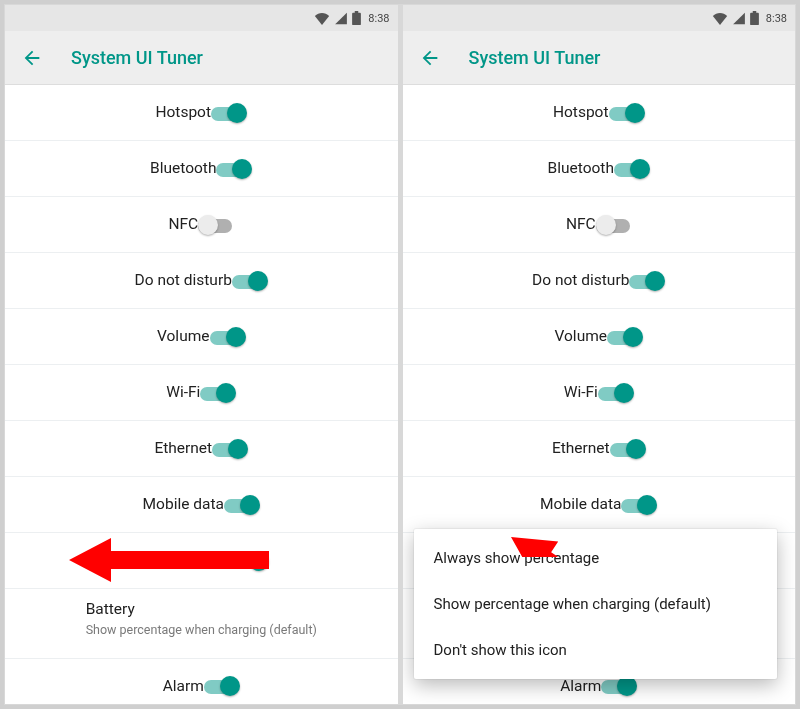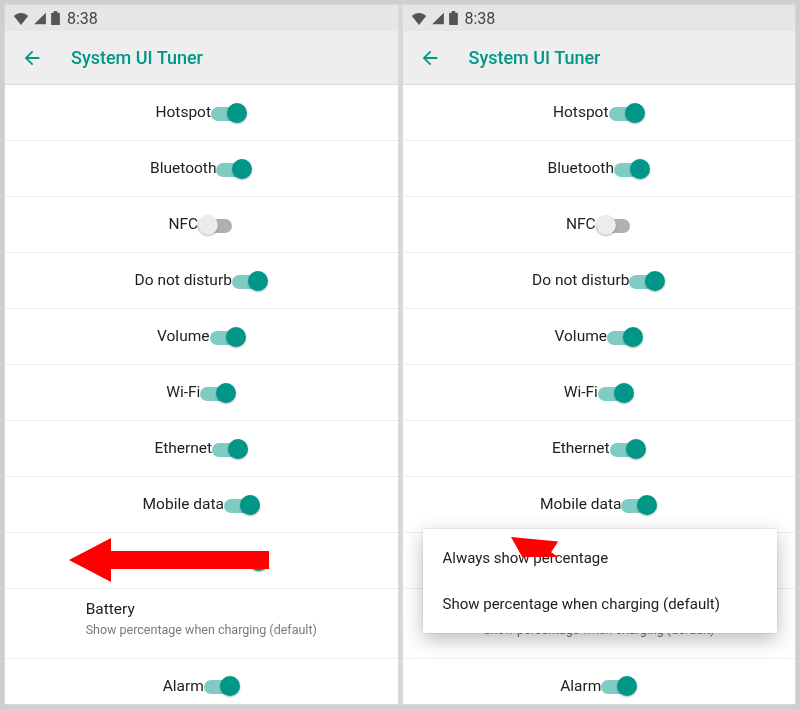"8:38" .statusbar { font-size: 16px -> 11px; justify-content: flex-start -> flex-end }
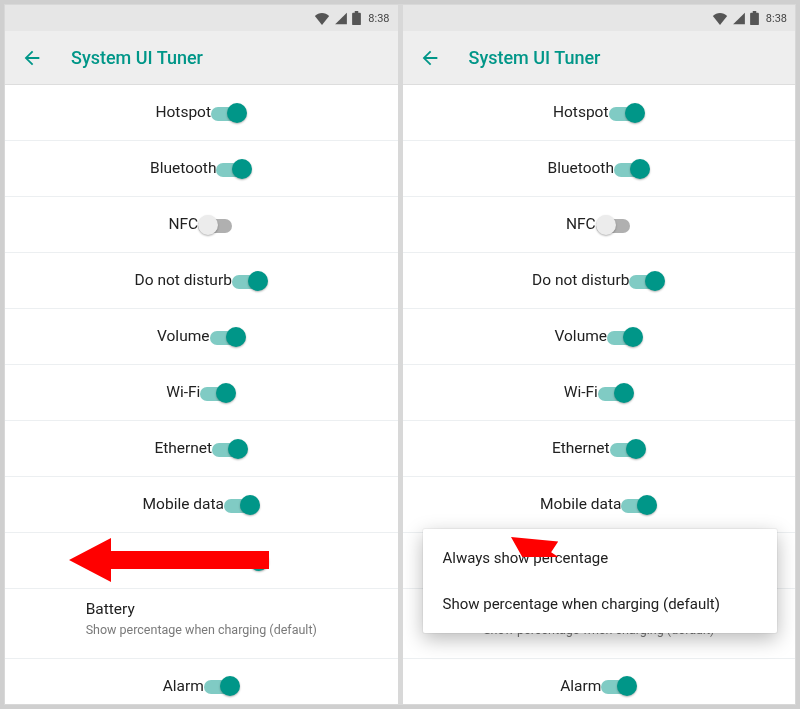"Always show percentage" .popup { left: 20px -> 11px }
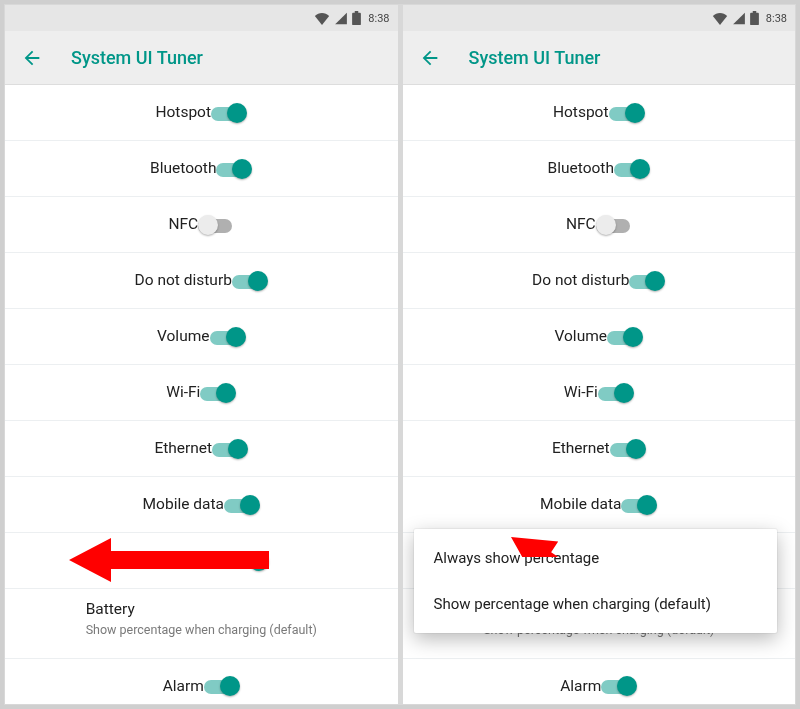"Don't show this icon" div.pitem { html: none -> <div>Don't show this icon</div> }
